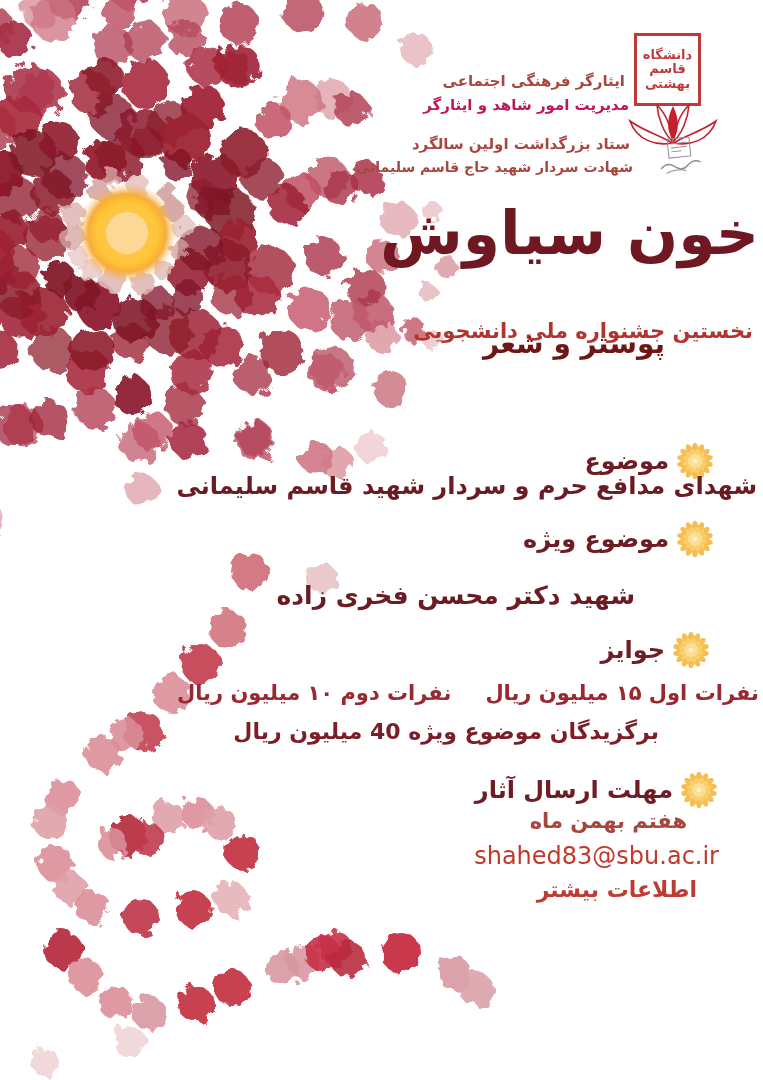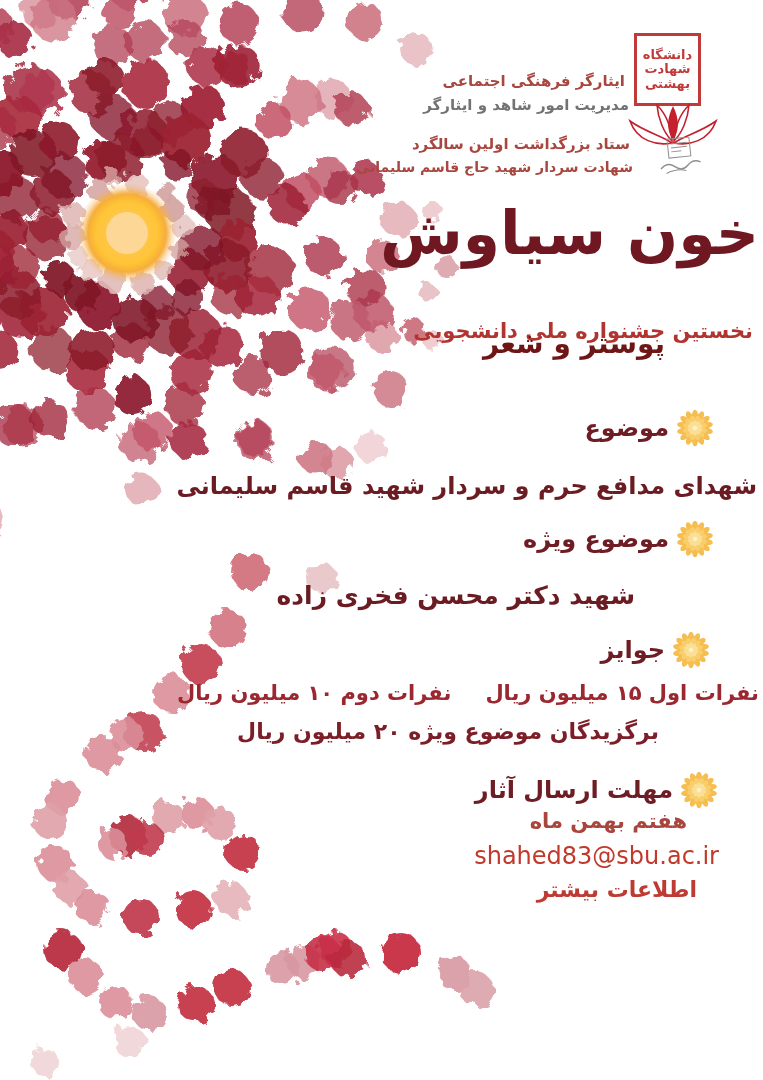"شهادت" span { text: شهادت -> قاسم }
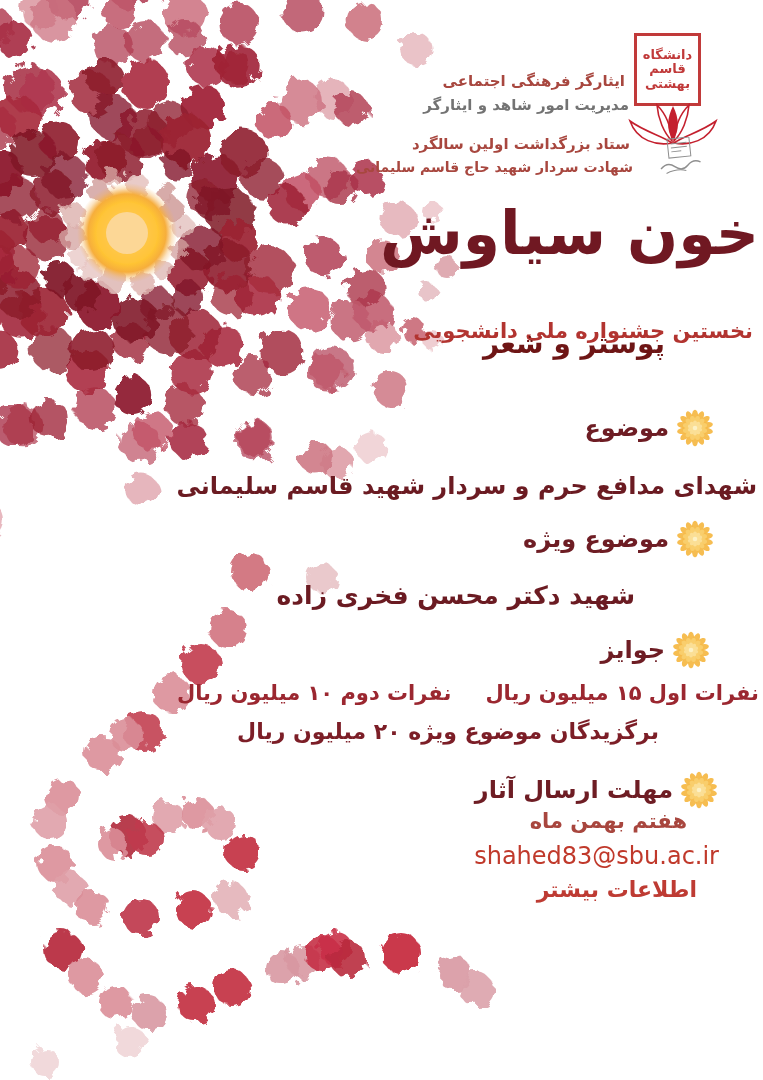"مدیریت امور شاهد و ایثارگر" .org2 { color: #737373 -> #be185d }
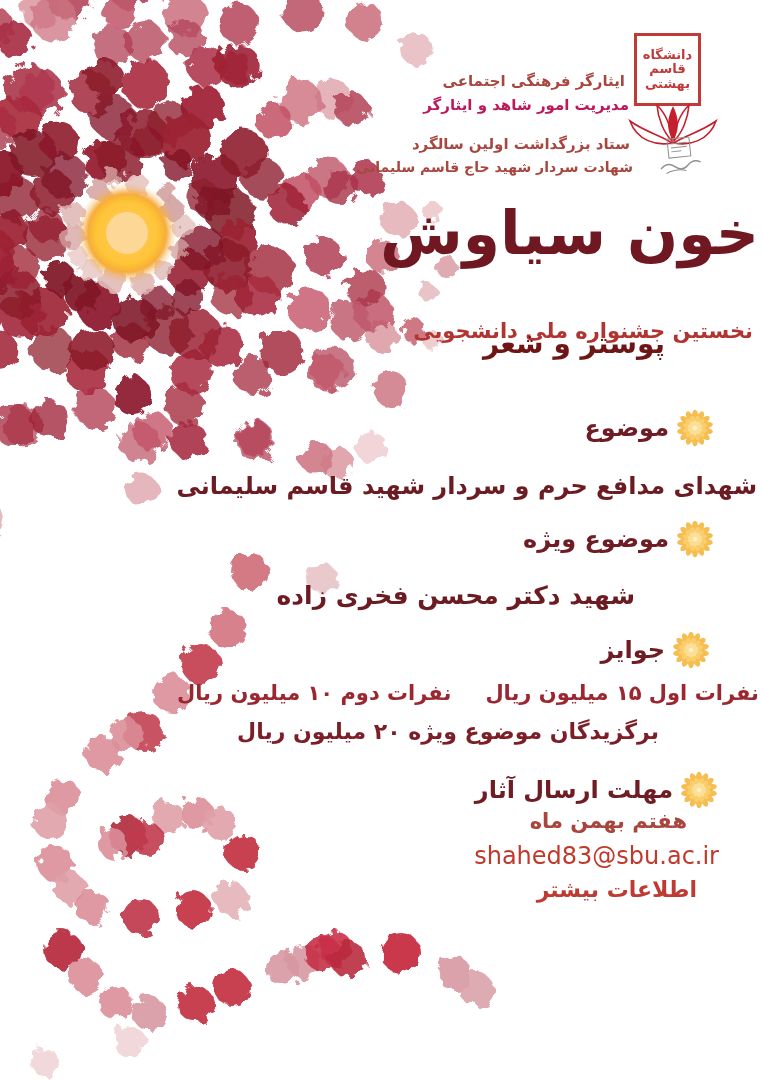"موضوع" .row-topic { top: 408px -> 441px }
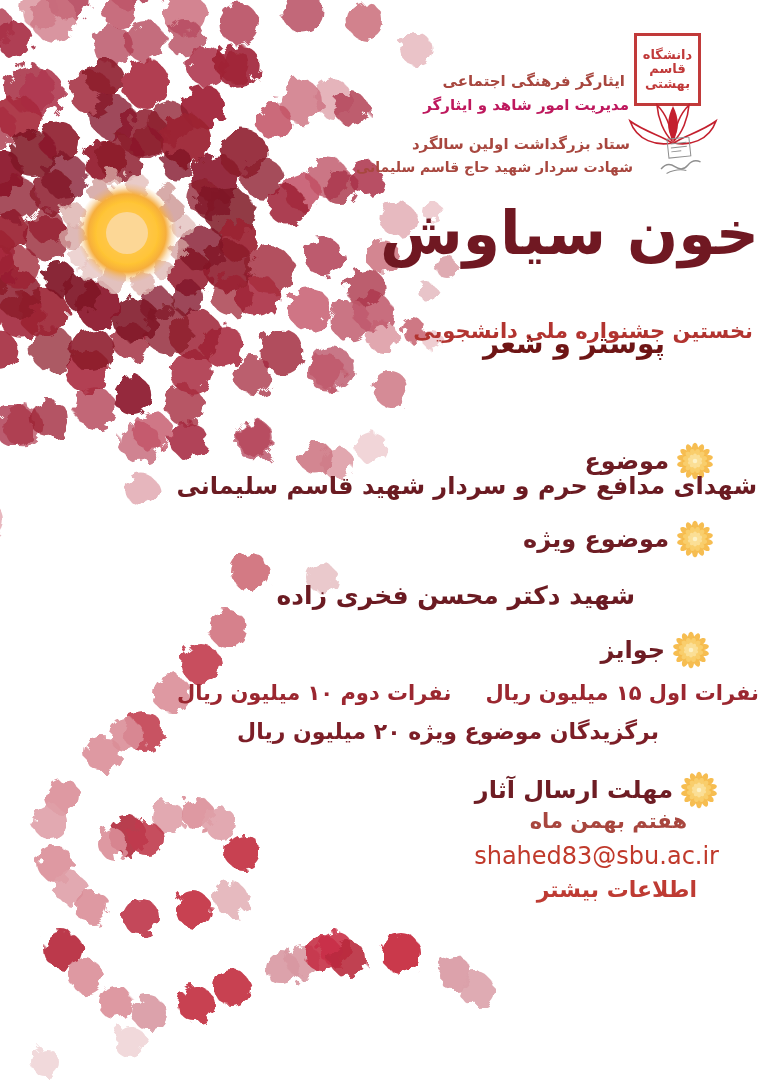"برگزیدگان موضوع ویژه ۲۰ میلیون" div.txt { text: ۲۰ -> 40 }
